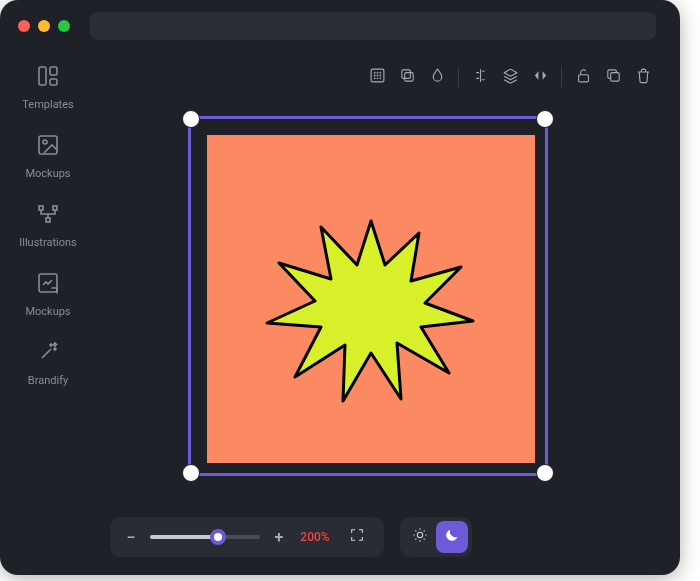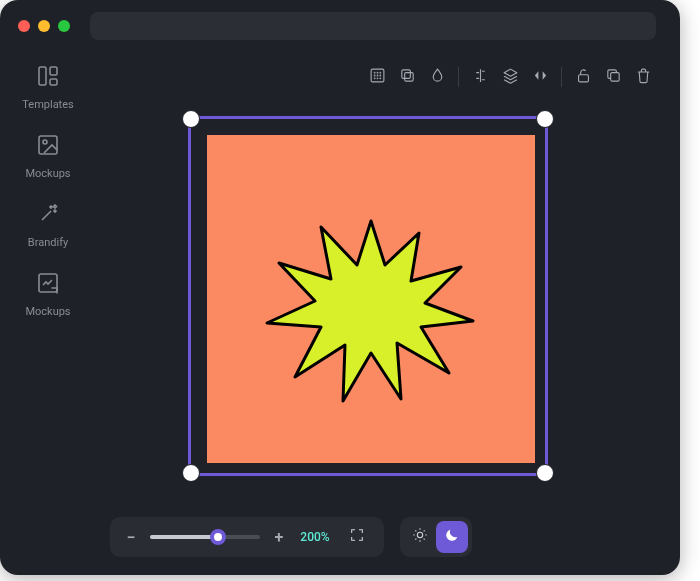"Illustrations" div.side-item { html: none -> <div> <span> <svg> <rect></rect> <rect></rect> <rect></rect> <path></path> </svg> </span> <span>Illustrations</span> </div> }
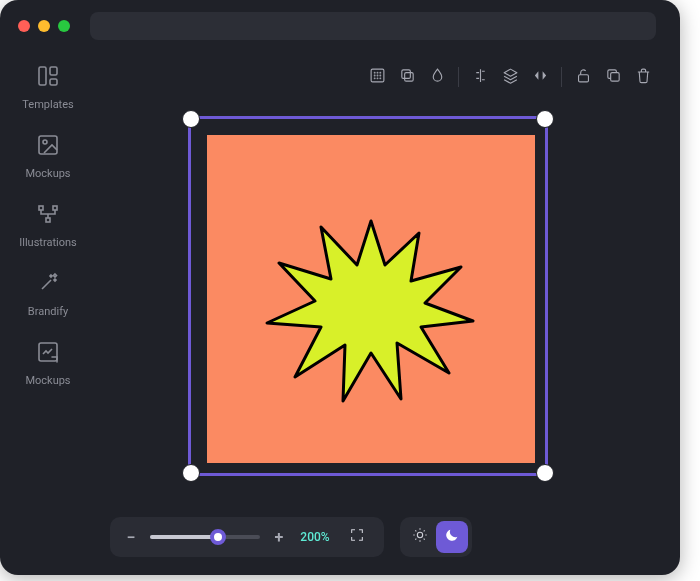"Brandify" div.side-item { order: before "Mockups" -> after "Mockups" }
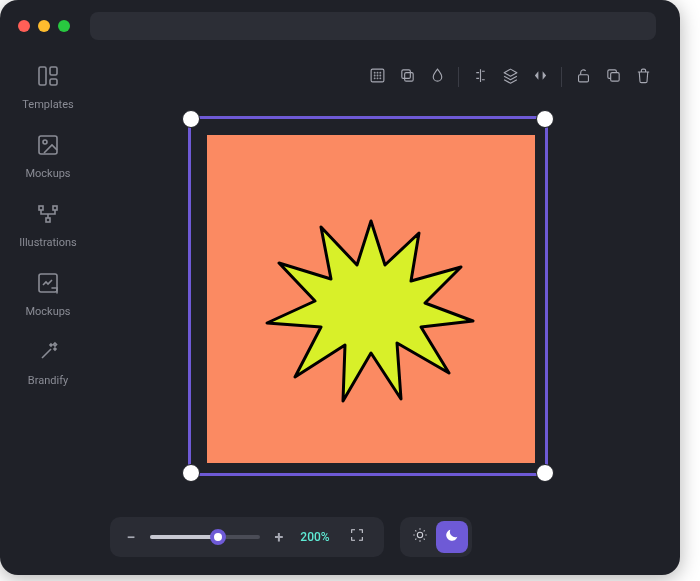"200%" .zoom-val { color: #5eead4 -> #ef4444 }
